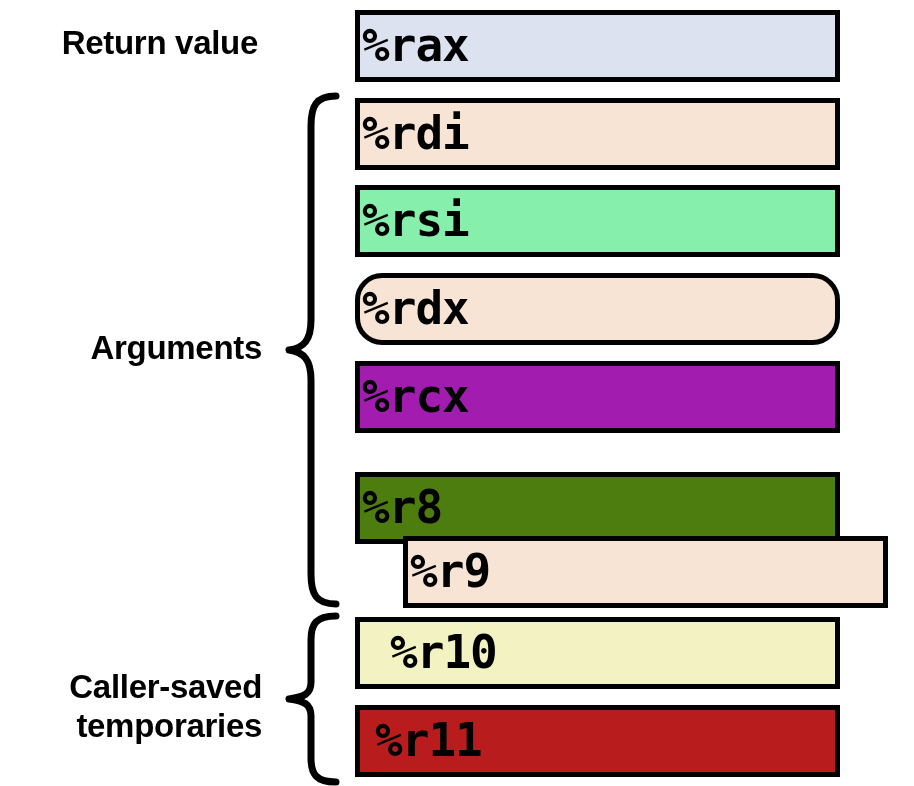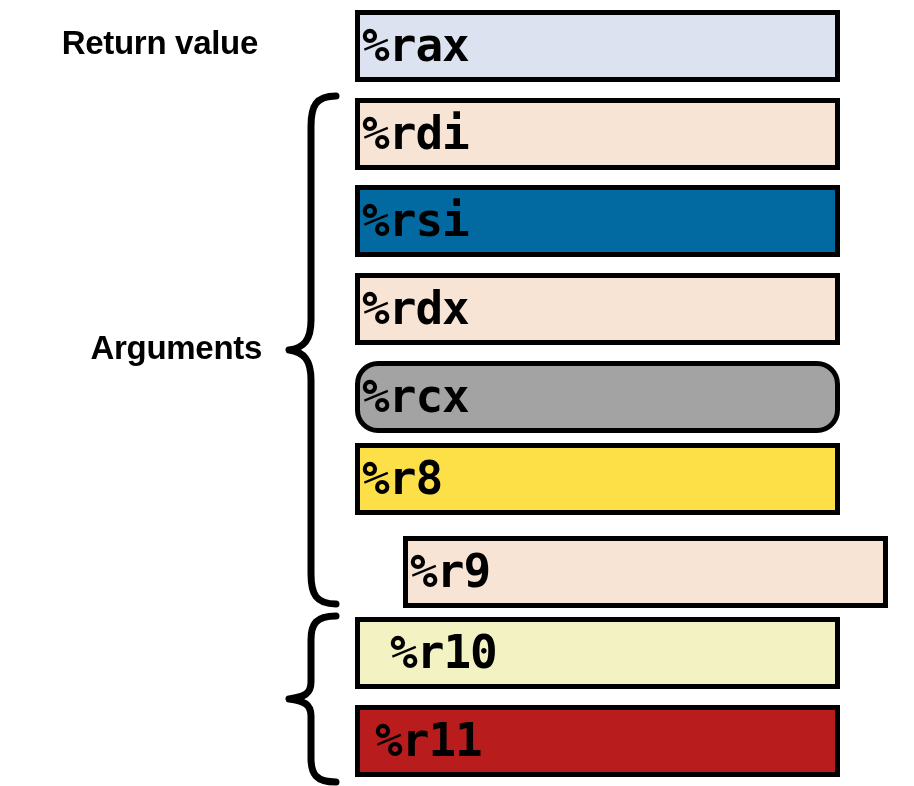"%rsi" div.reg-box { background: #0369a1 -> #86efac }
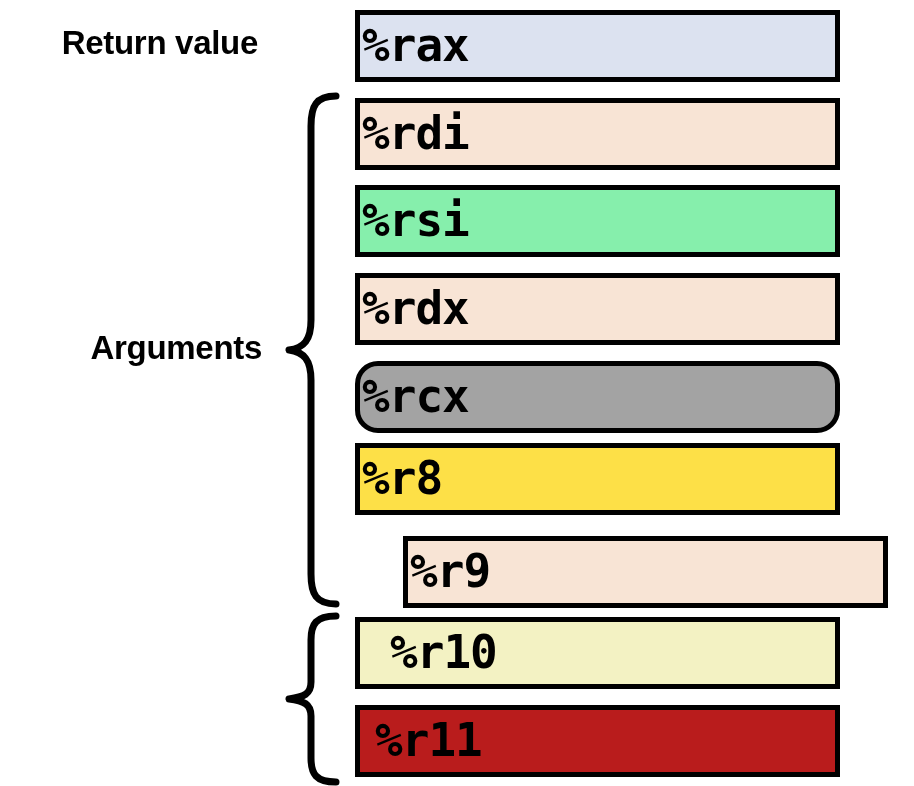"%rdx" div.reg-box { border-radius: none -> 27px }
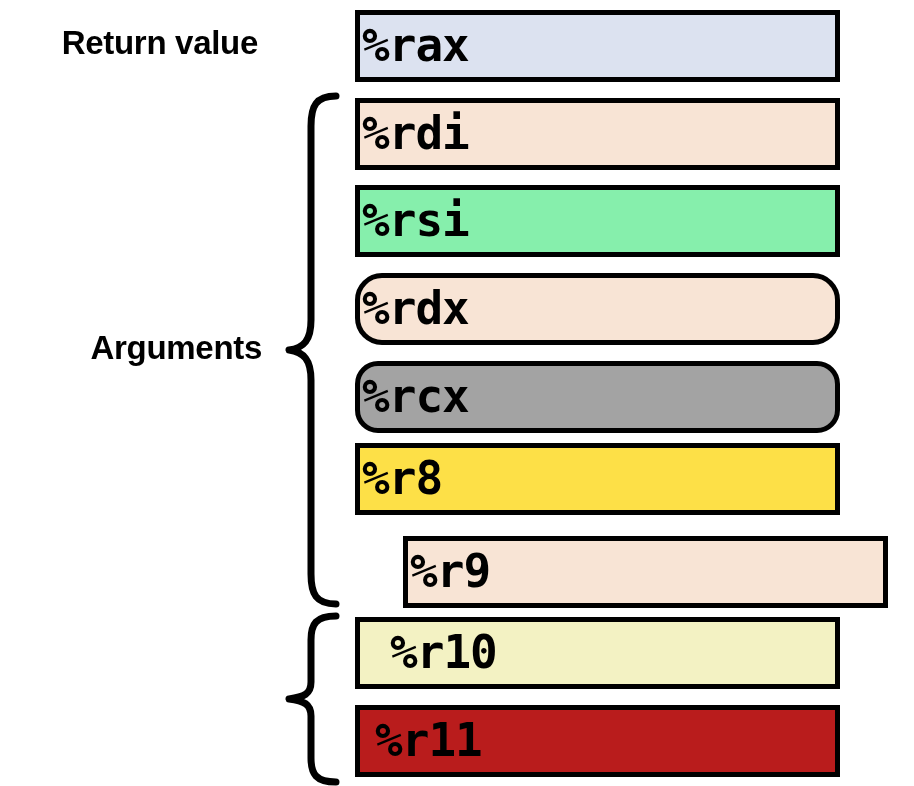"%rcx" div.reg-box { background: #a3a3a3 -> #a21caf; border-radius: 23px -> none }
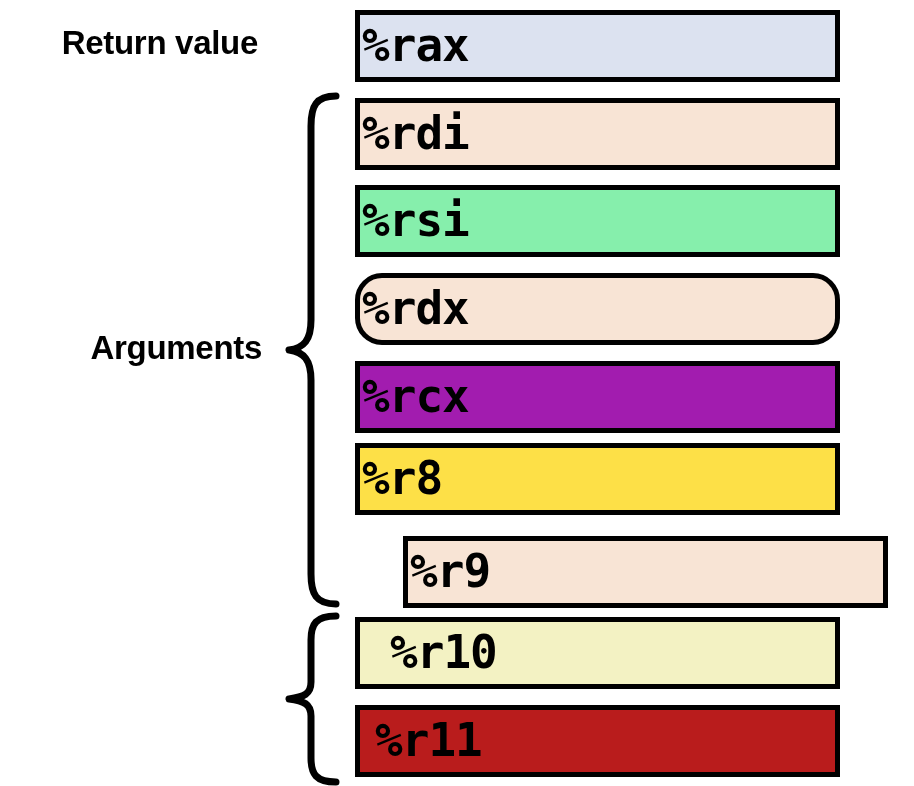"%r8" div.reg-box { background: #fde047 -> #4d7c0f; top: 443px -> 472px }
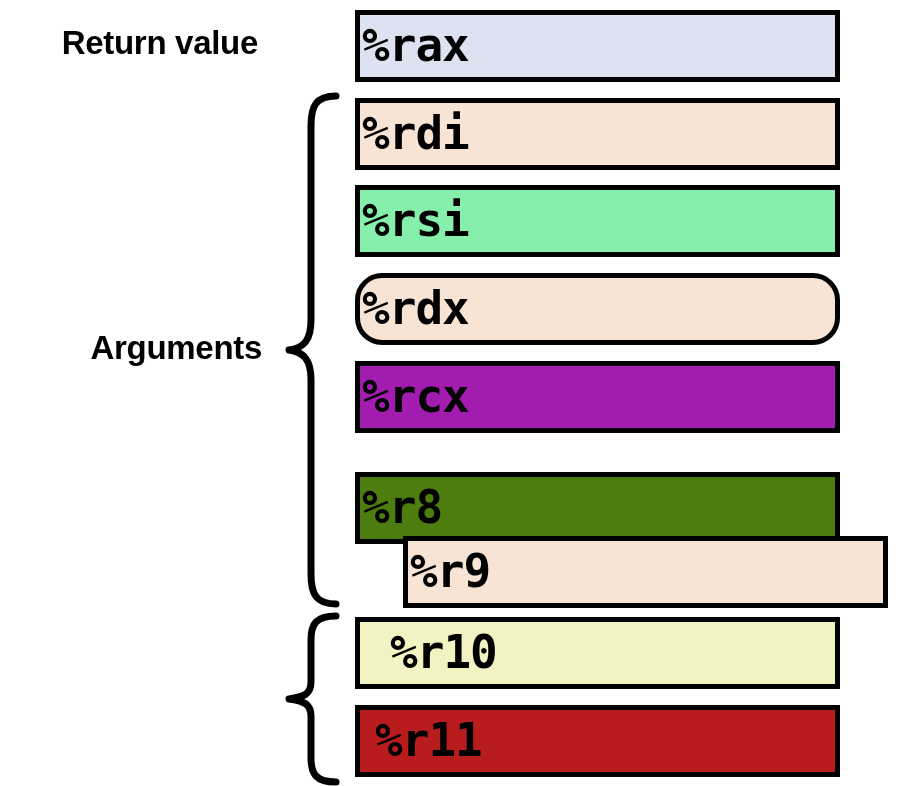"Caller-saved" div.group-label { html: none -> <div>Caller-saved temporaries</div> }
